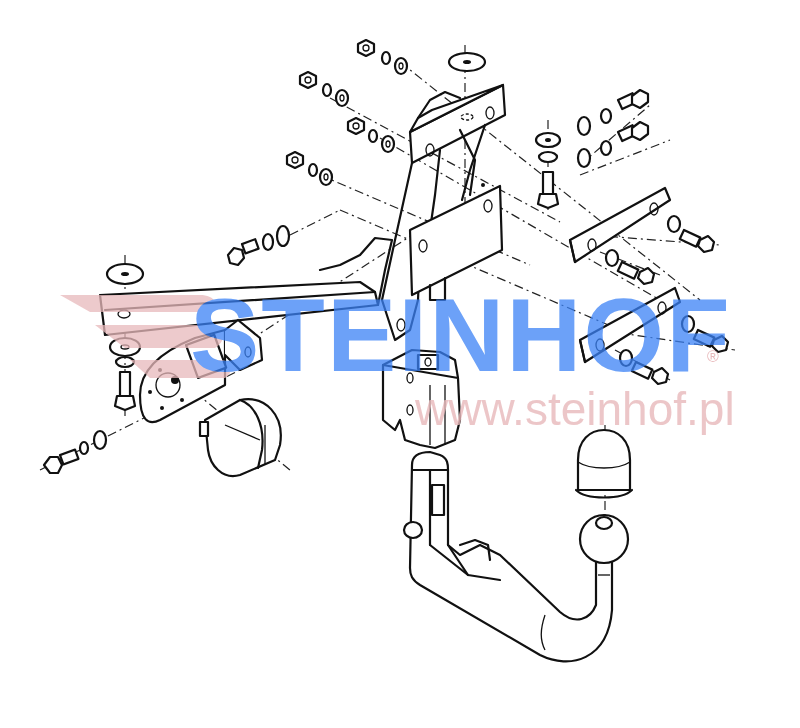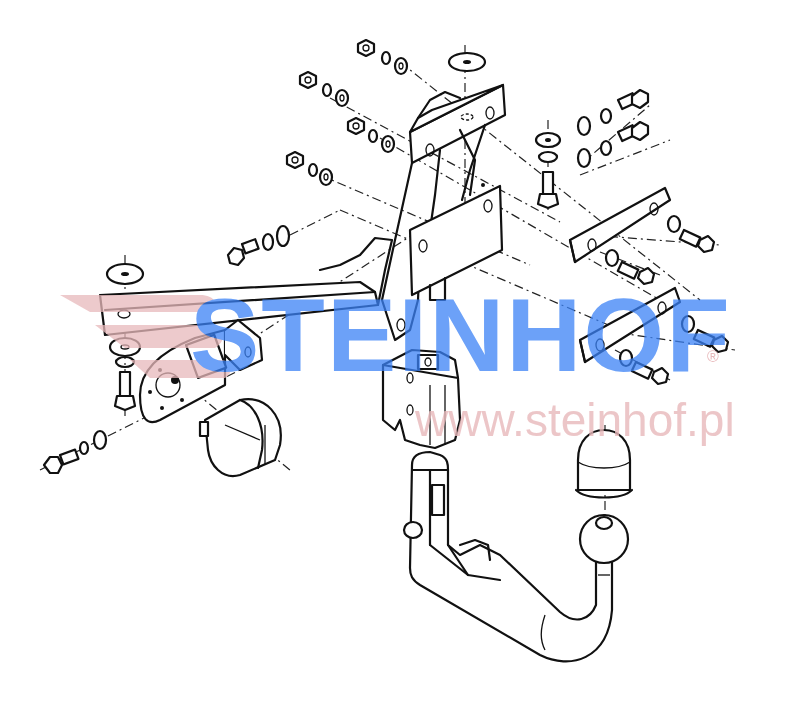"www.steinhof.pl" .wm-url { top: 392px -> 381px }
